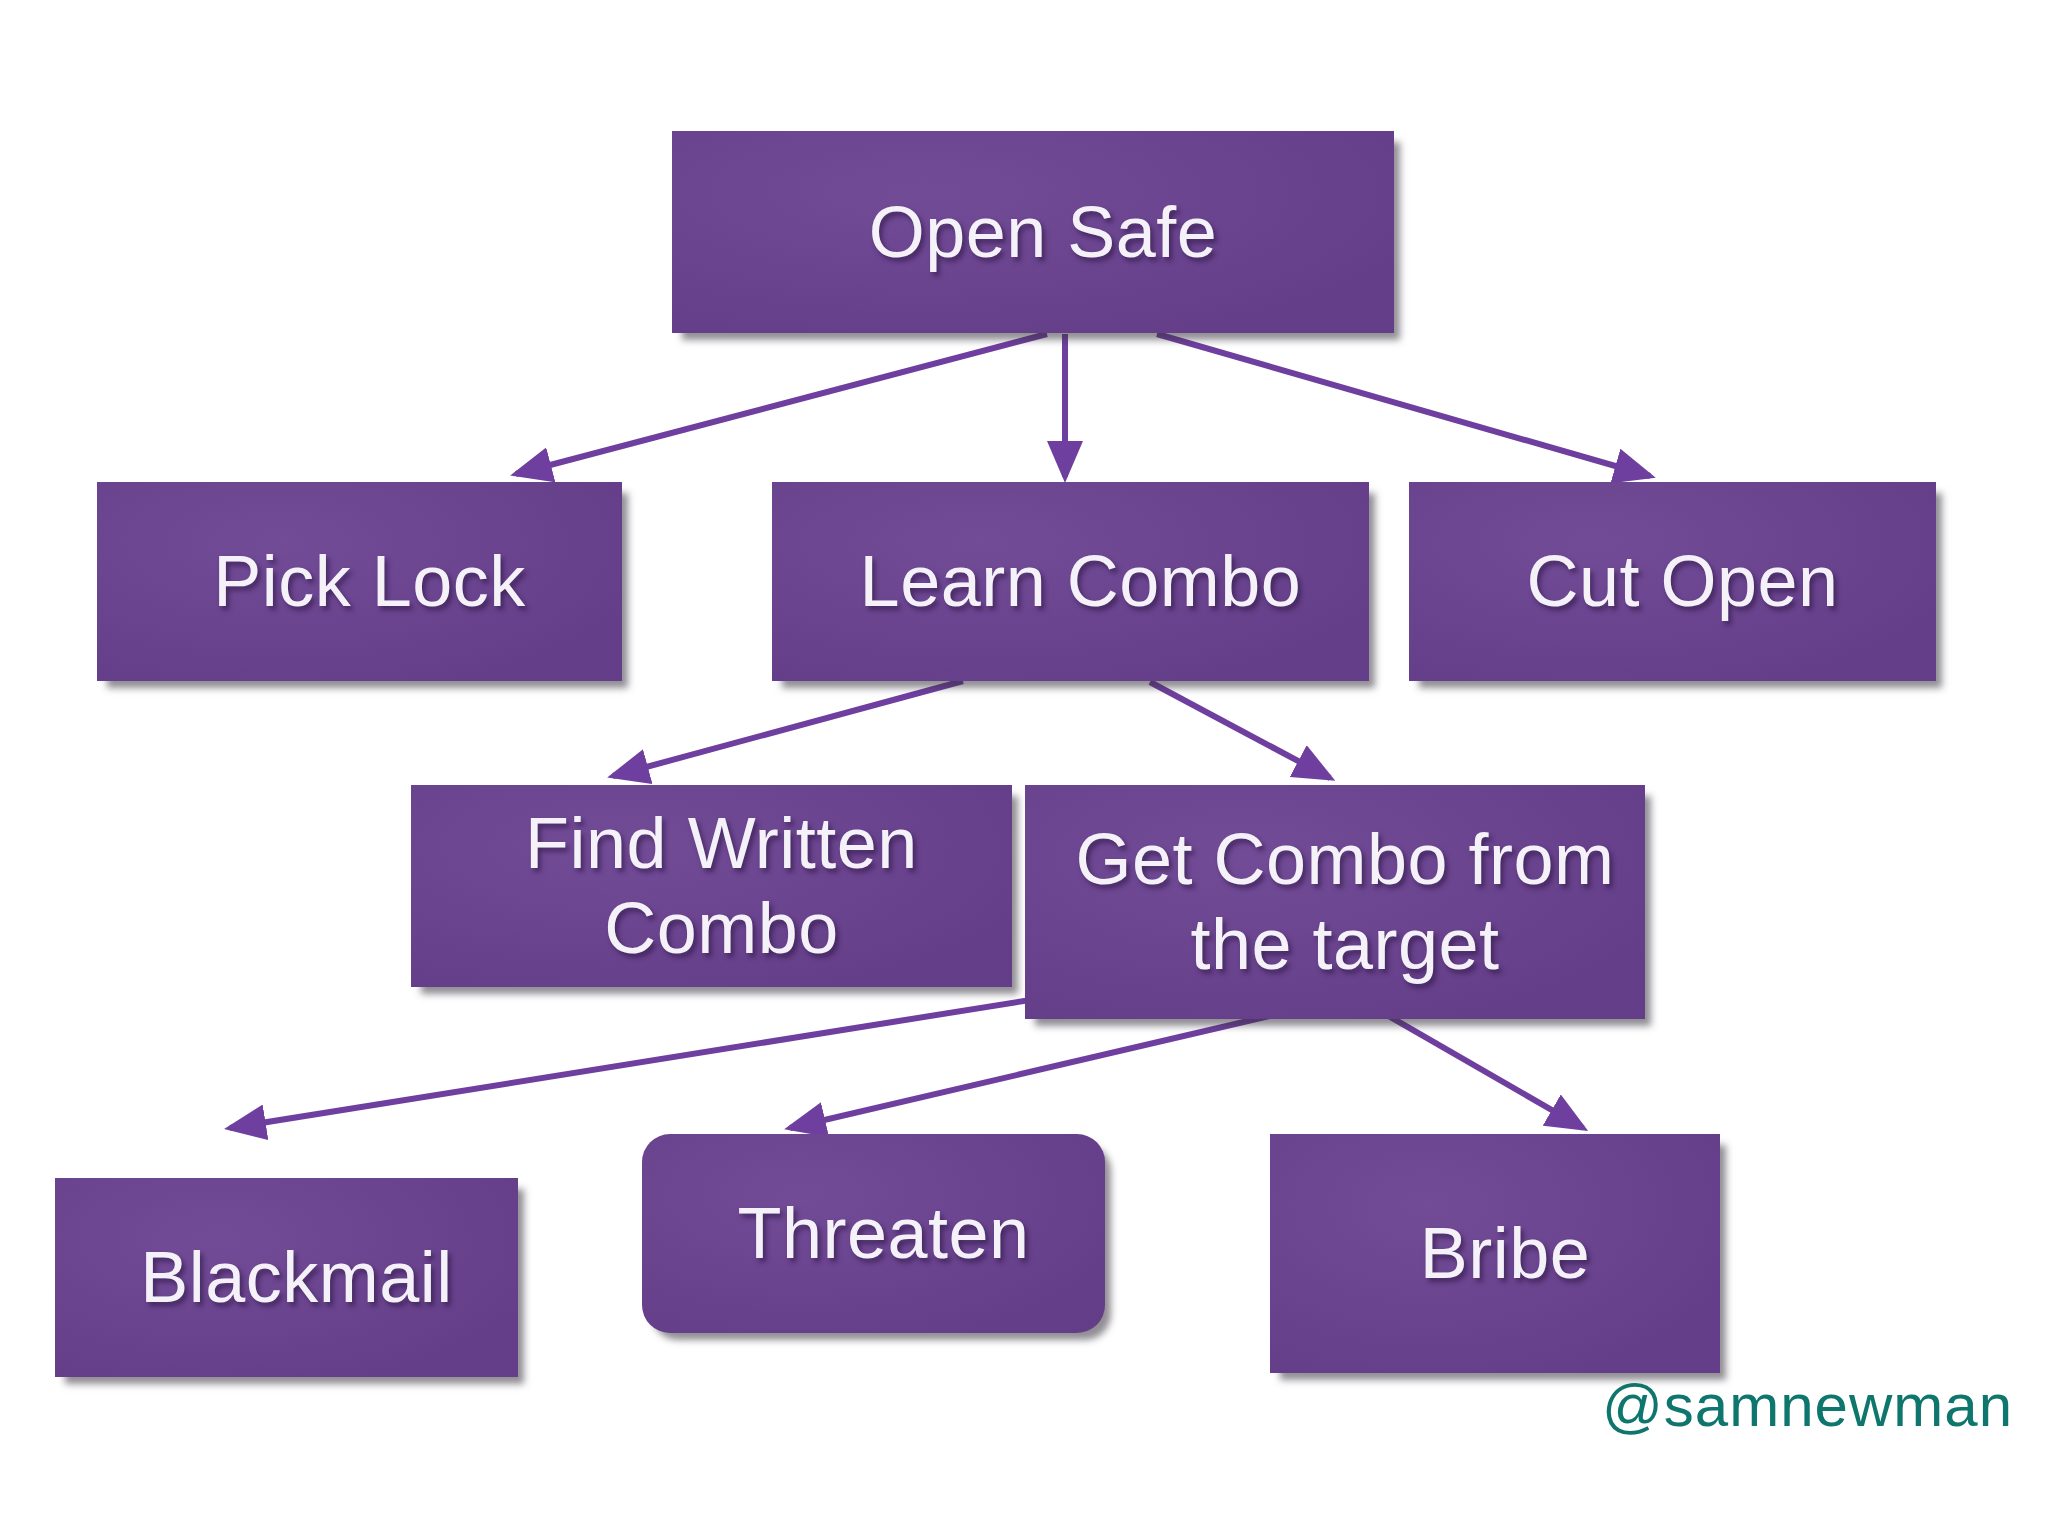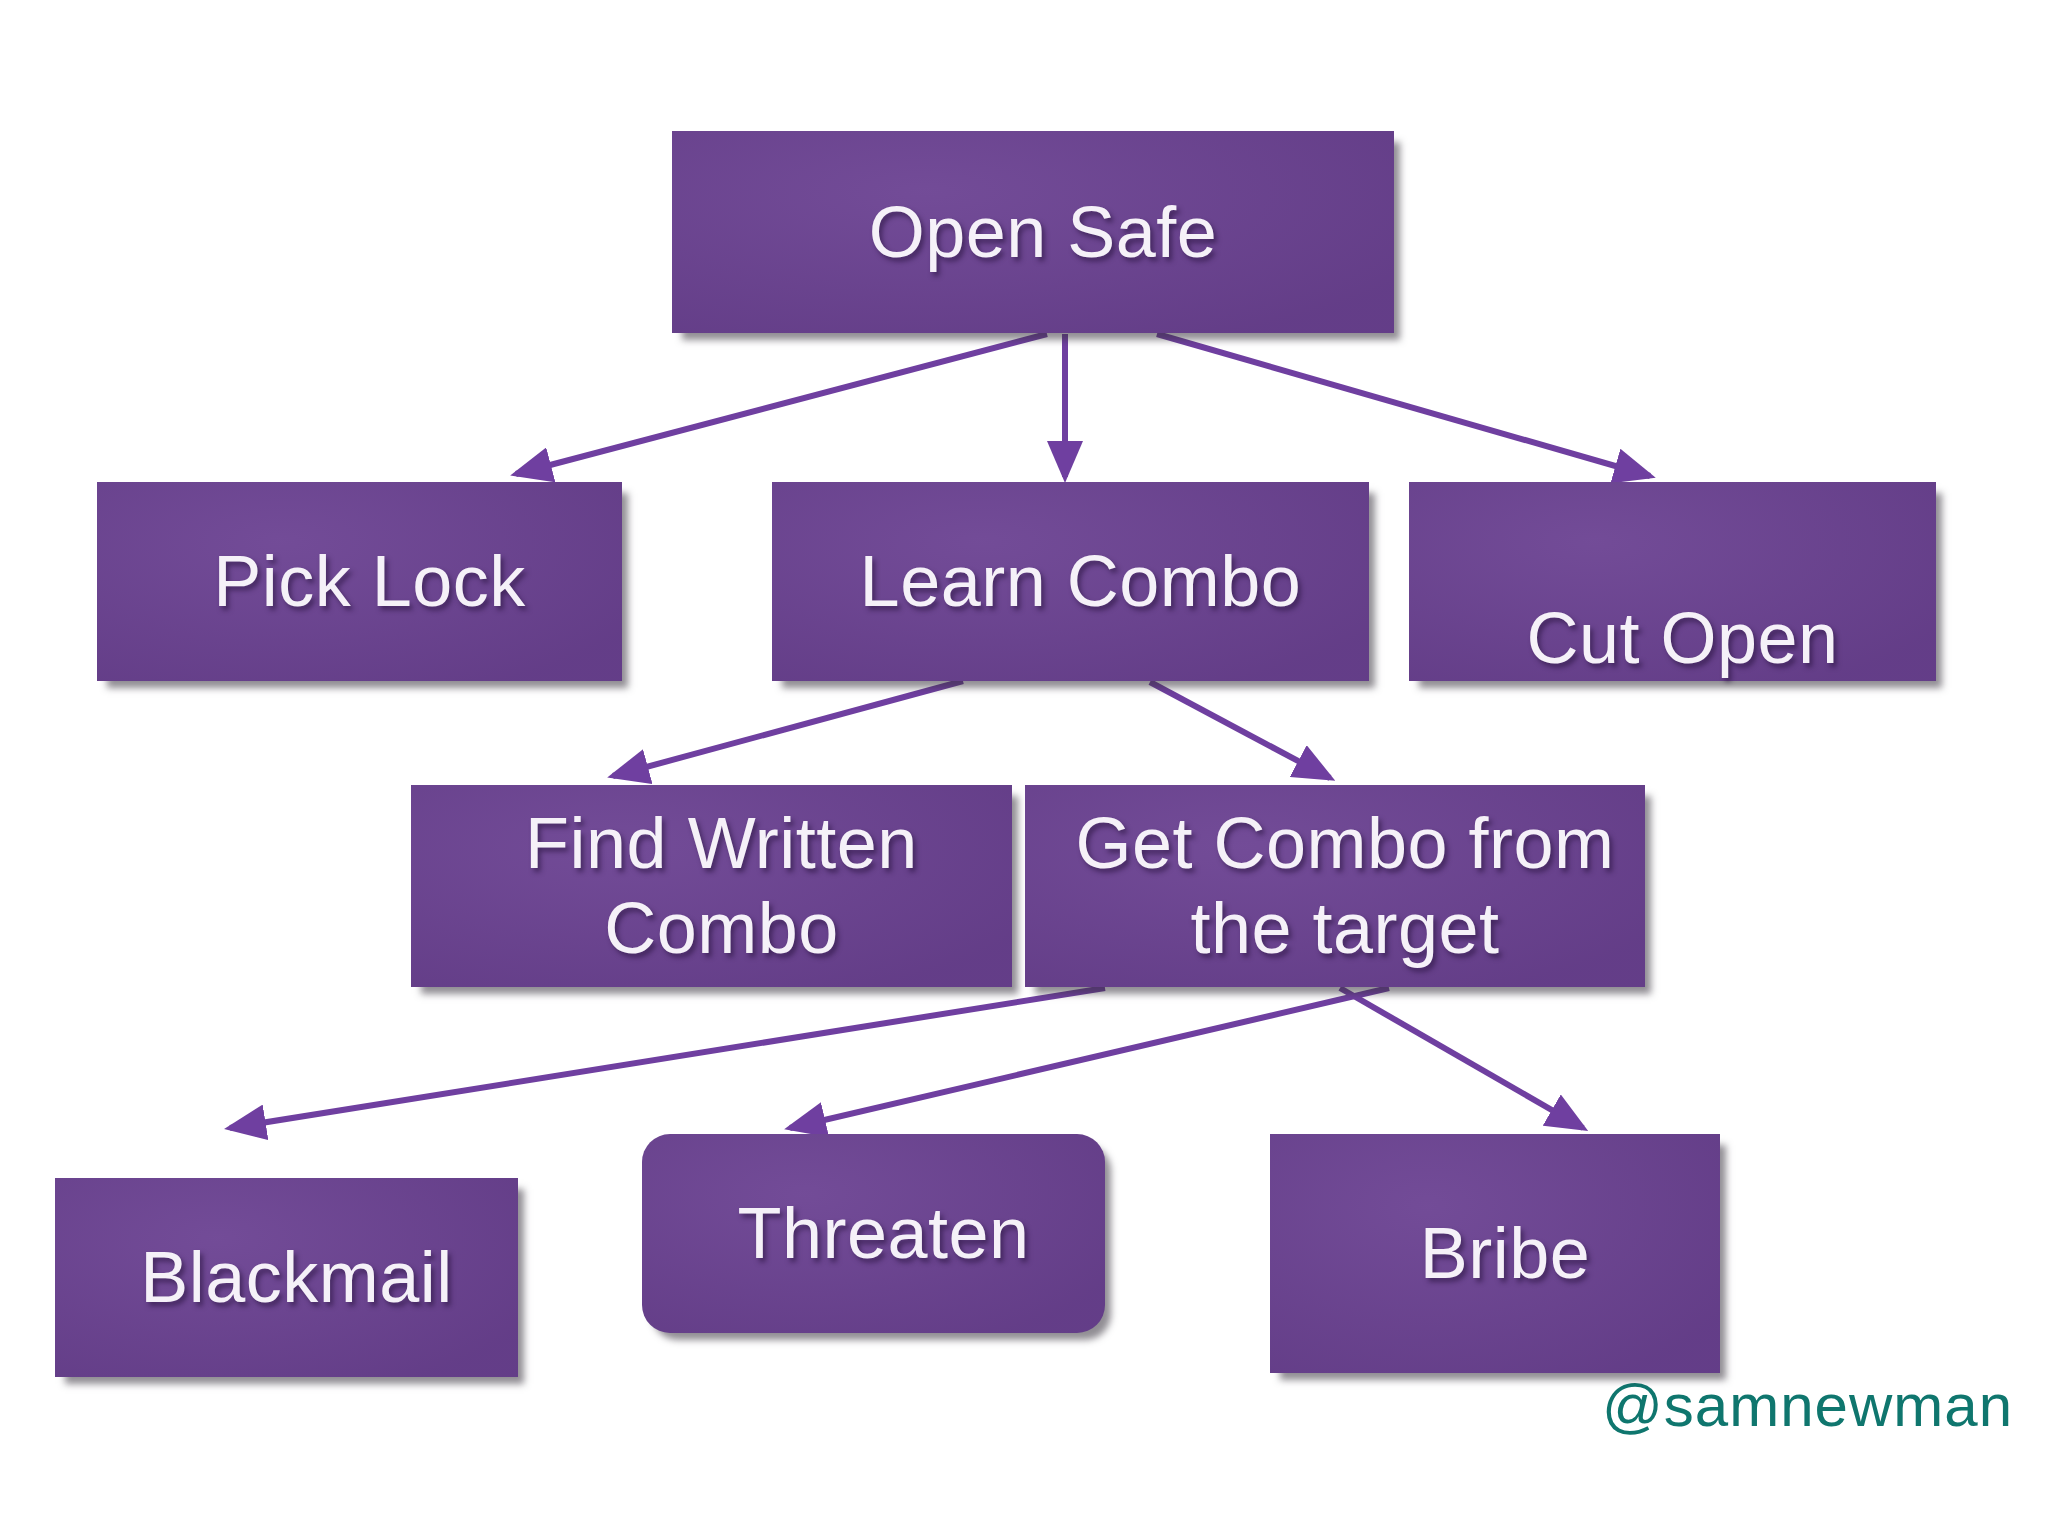"Cut Open" div.node { align-items: flex-end -> none }
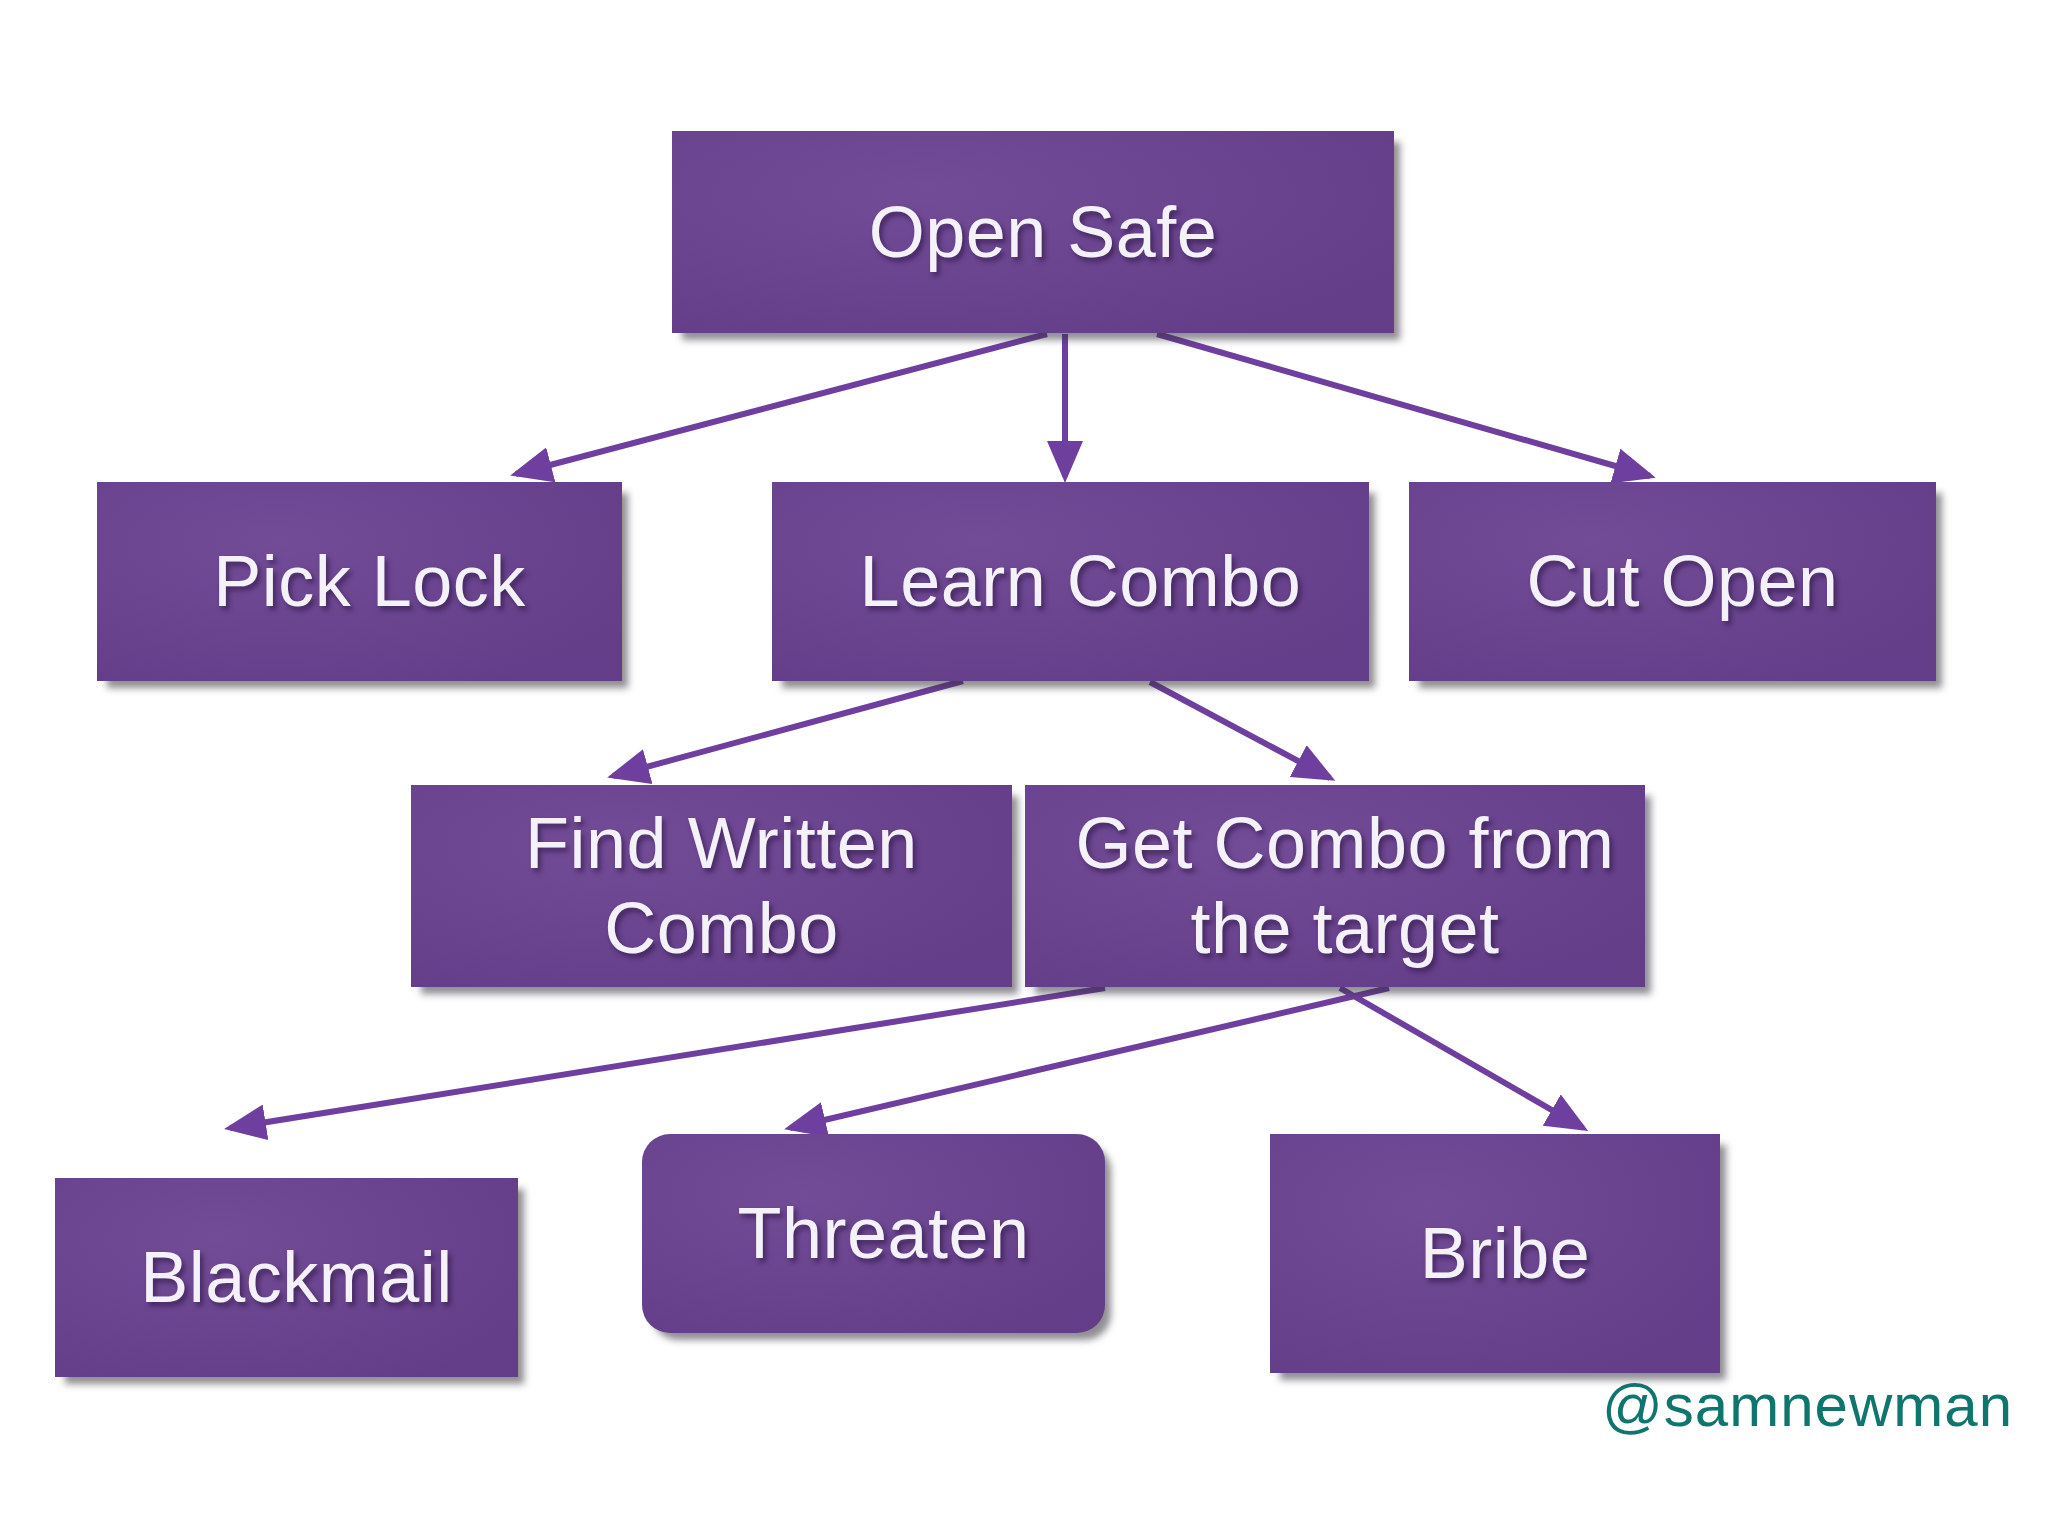"Get Combo from" div.node { height: 202px -> 234px }
